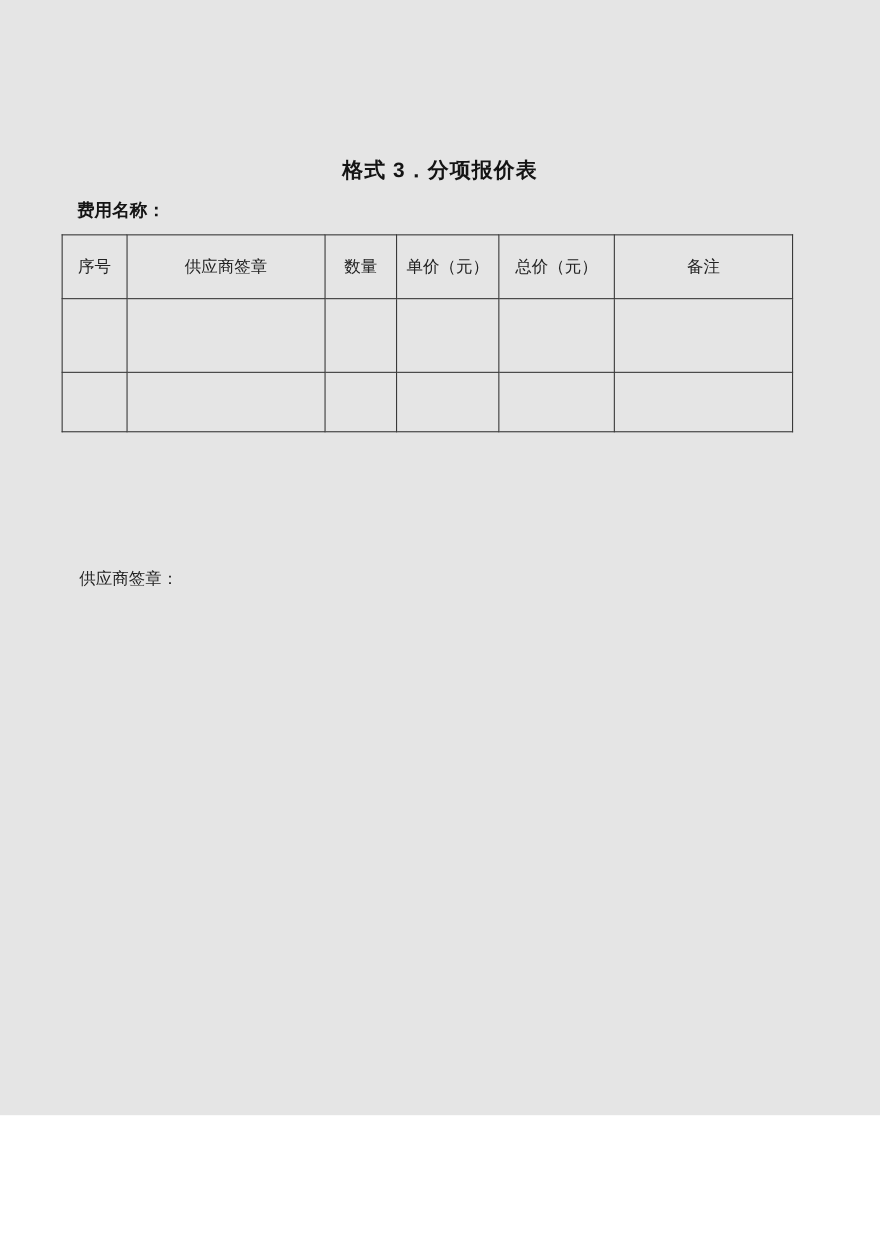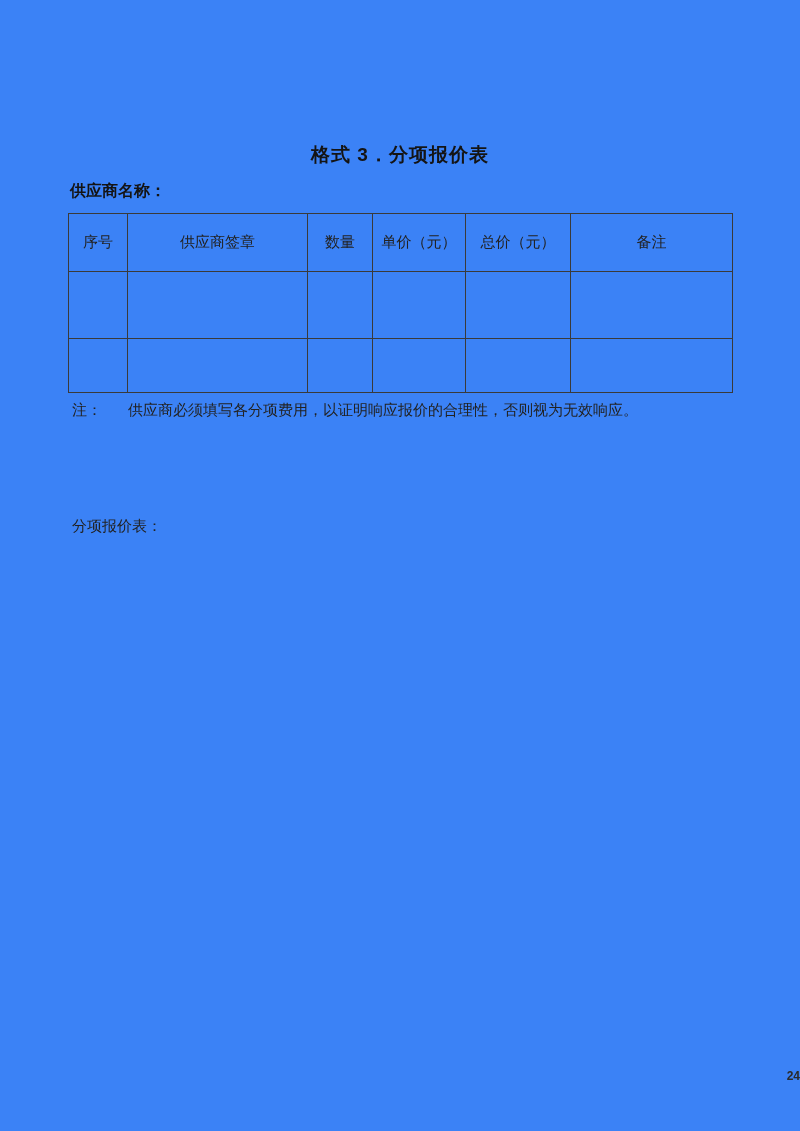"格式 3．分项报价表" .page { background: #3b82f6 -> #e5e5e5; height: 1131px -> 1014px }
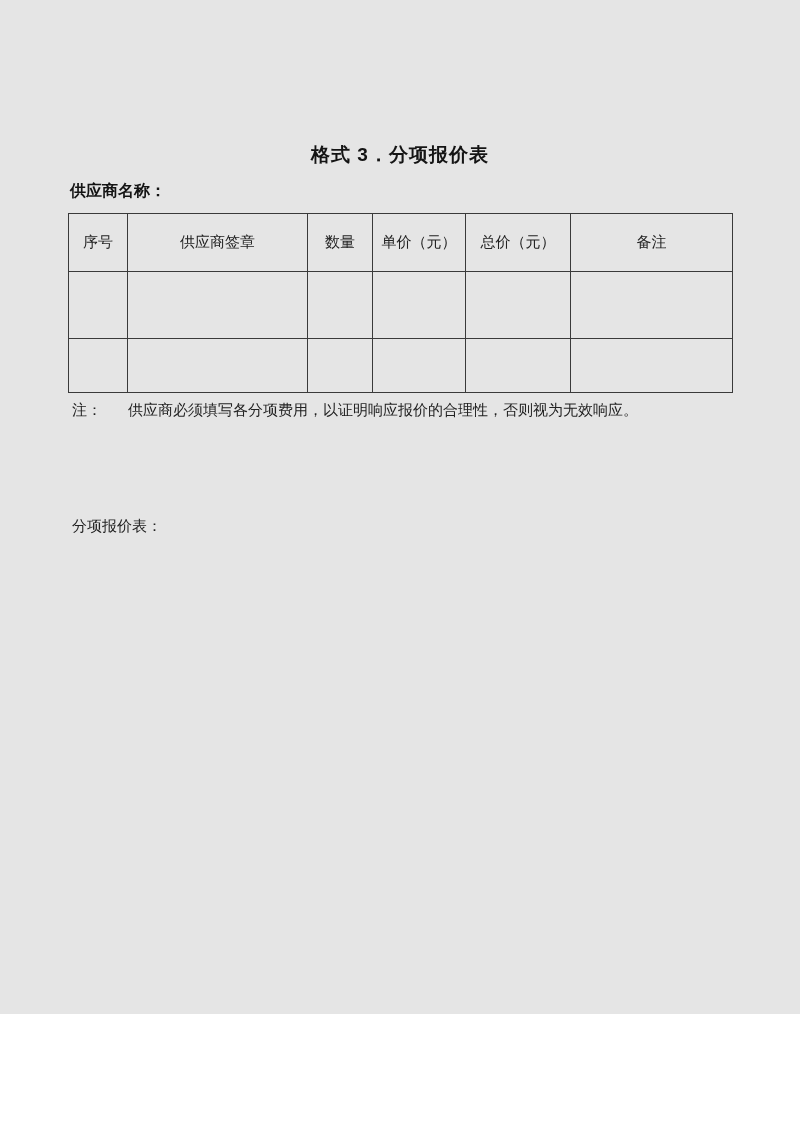"供应商名称：" div.supplier-label { text: 供应商 -> 费用 }
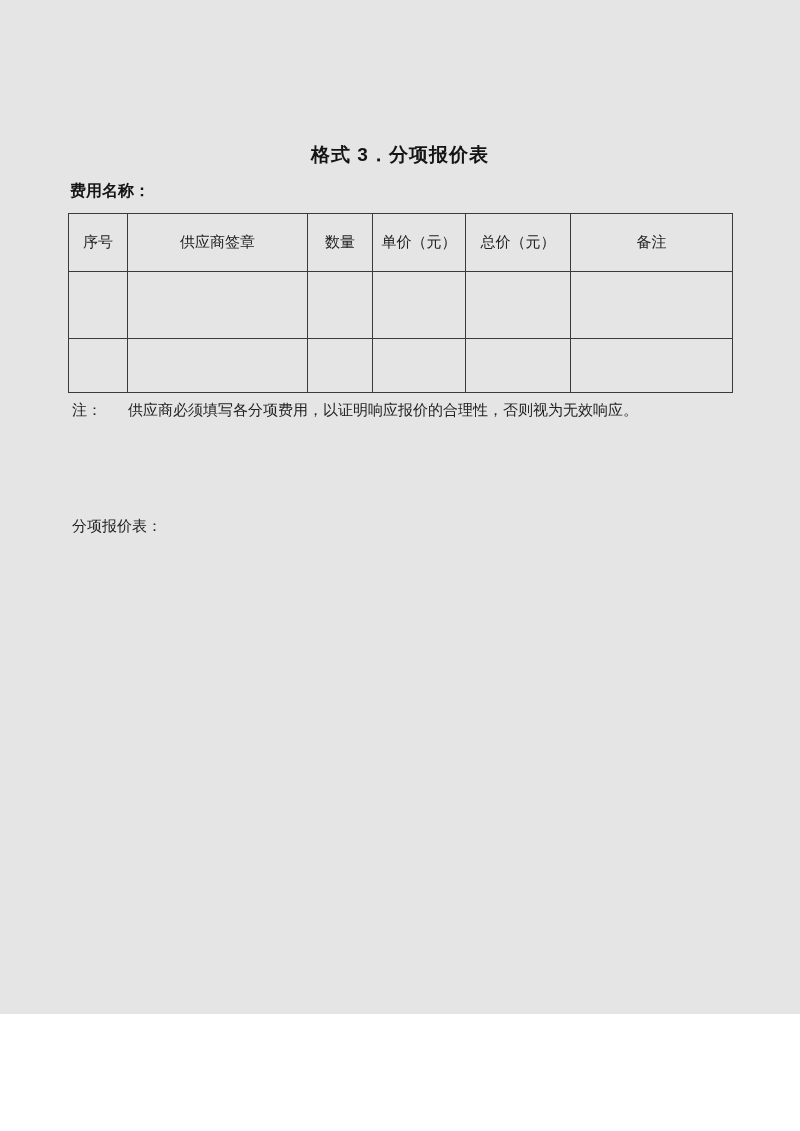"序号" table.quote-table { left: 68px -> 56px }
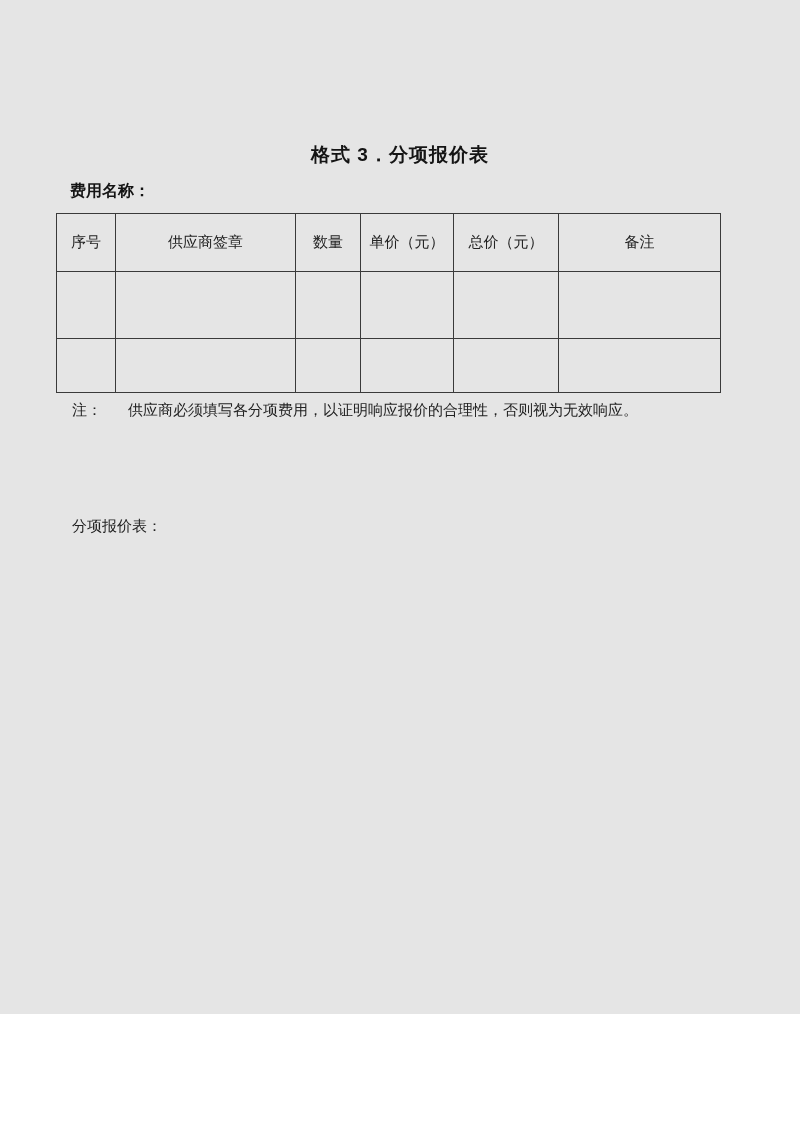"注： 供应商必须填写各分项费用，以证明响应报价的合理性，否则视为无效响应。" div.note-line { html: <div> <span>注：</span><span>供应商必须填写各分项费用，以证明响应报价的合理性，否则视为无效响应。</span> </div> -> none }
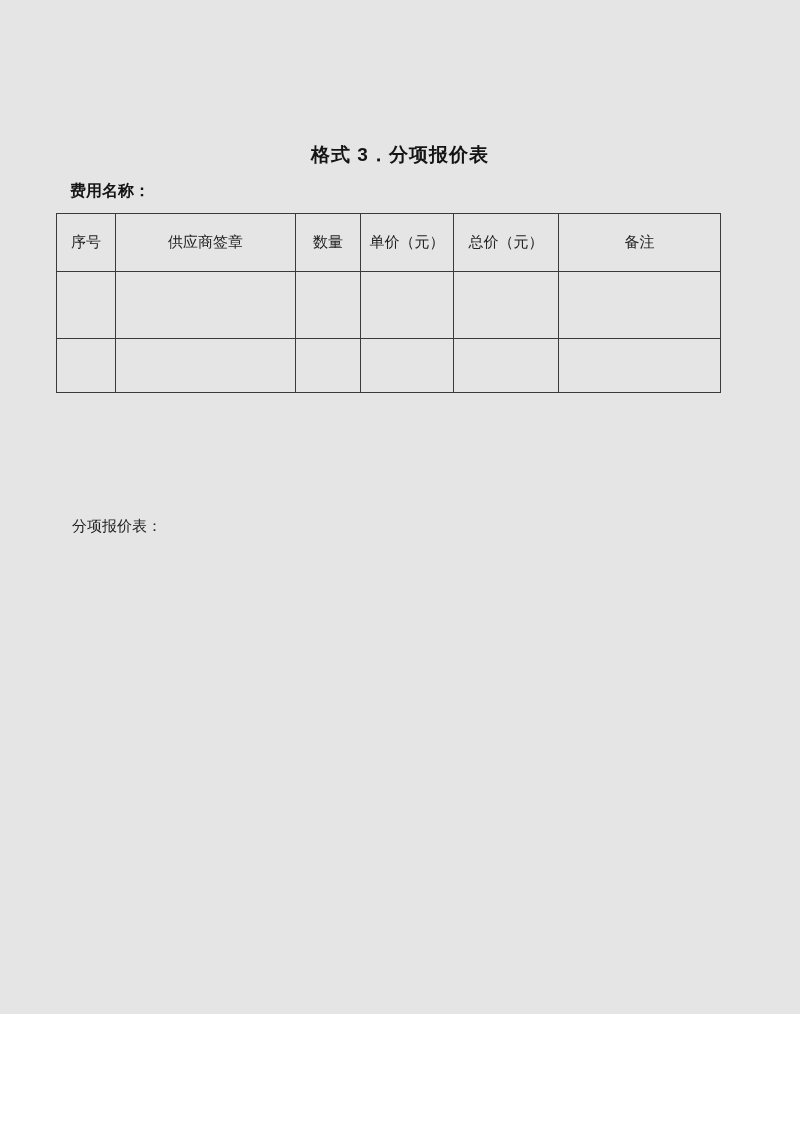"分项报价表：" div.sig-supplier { text: 分项报价表 -> 供应商签章 }
